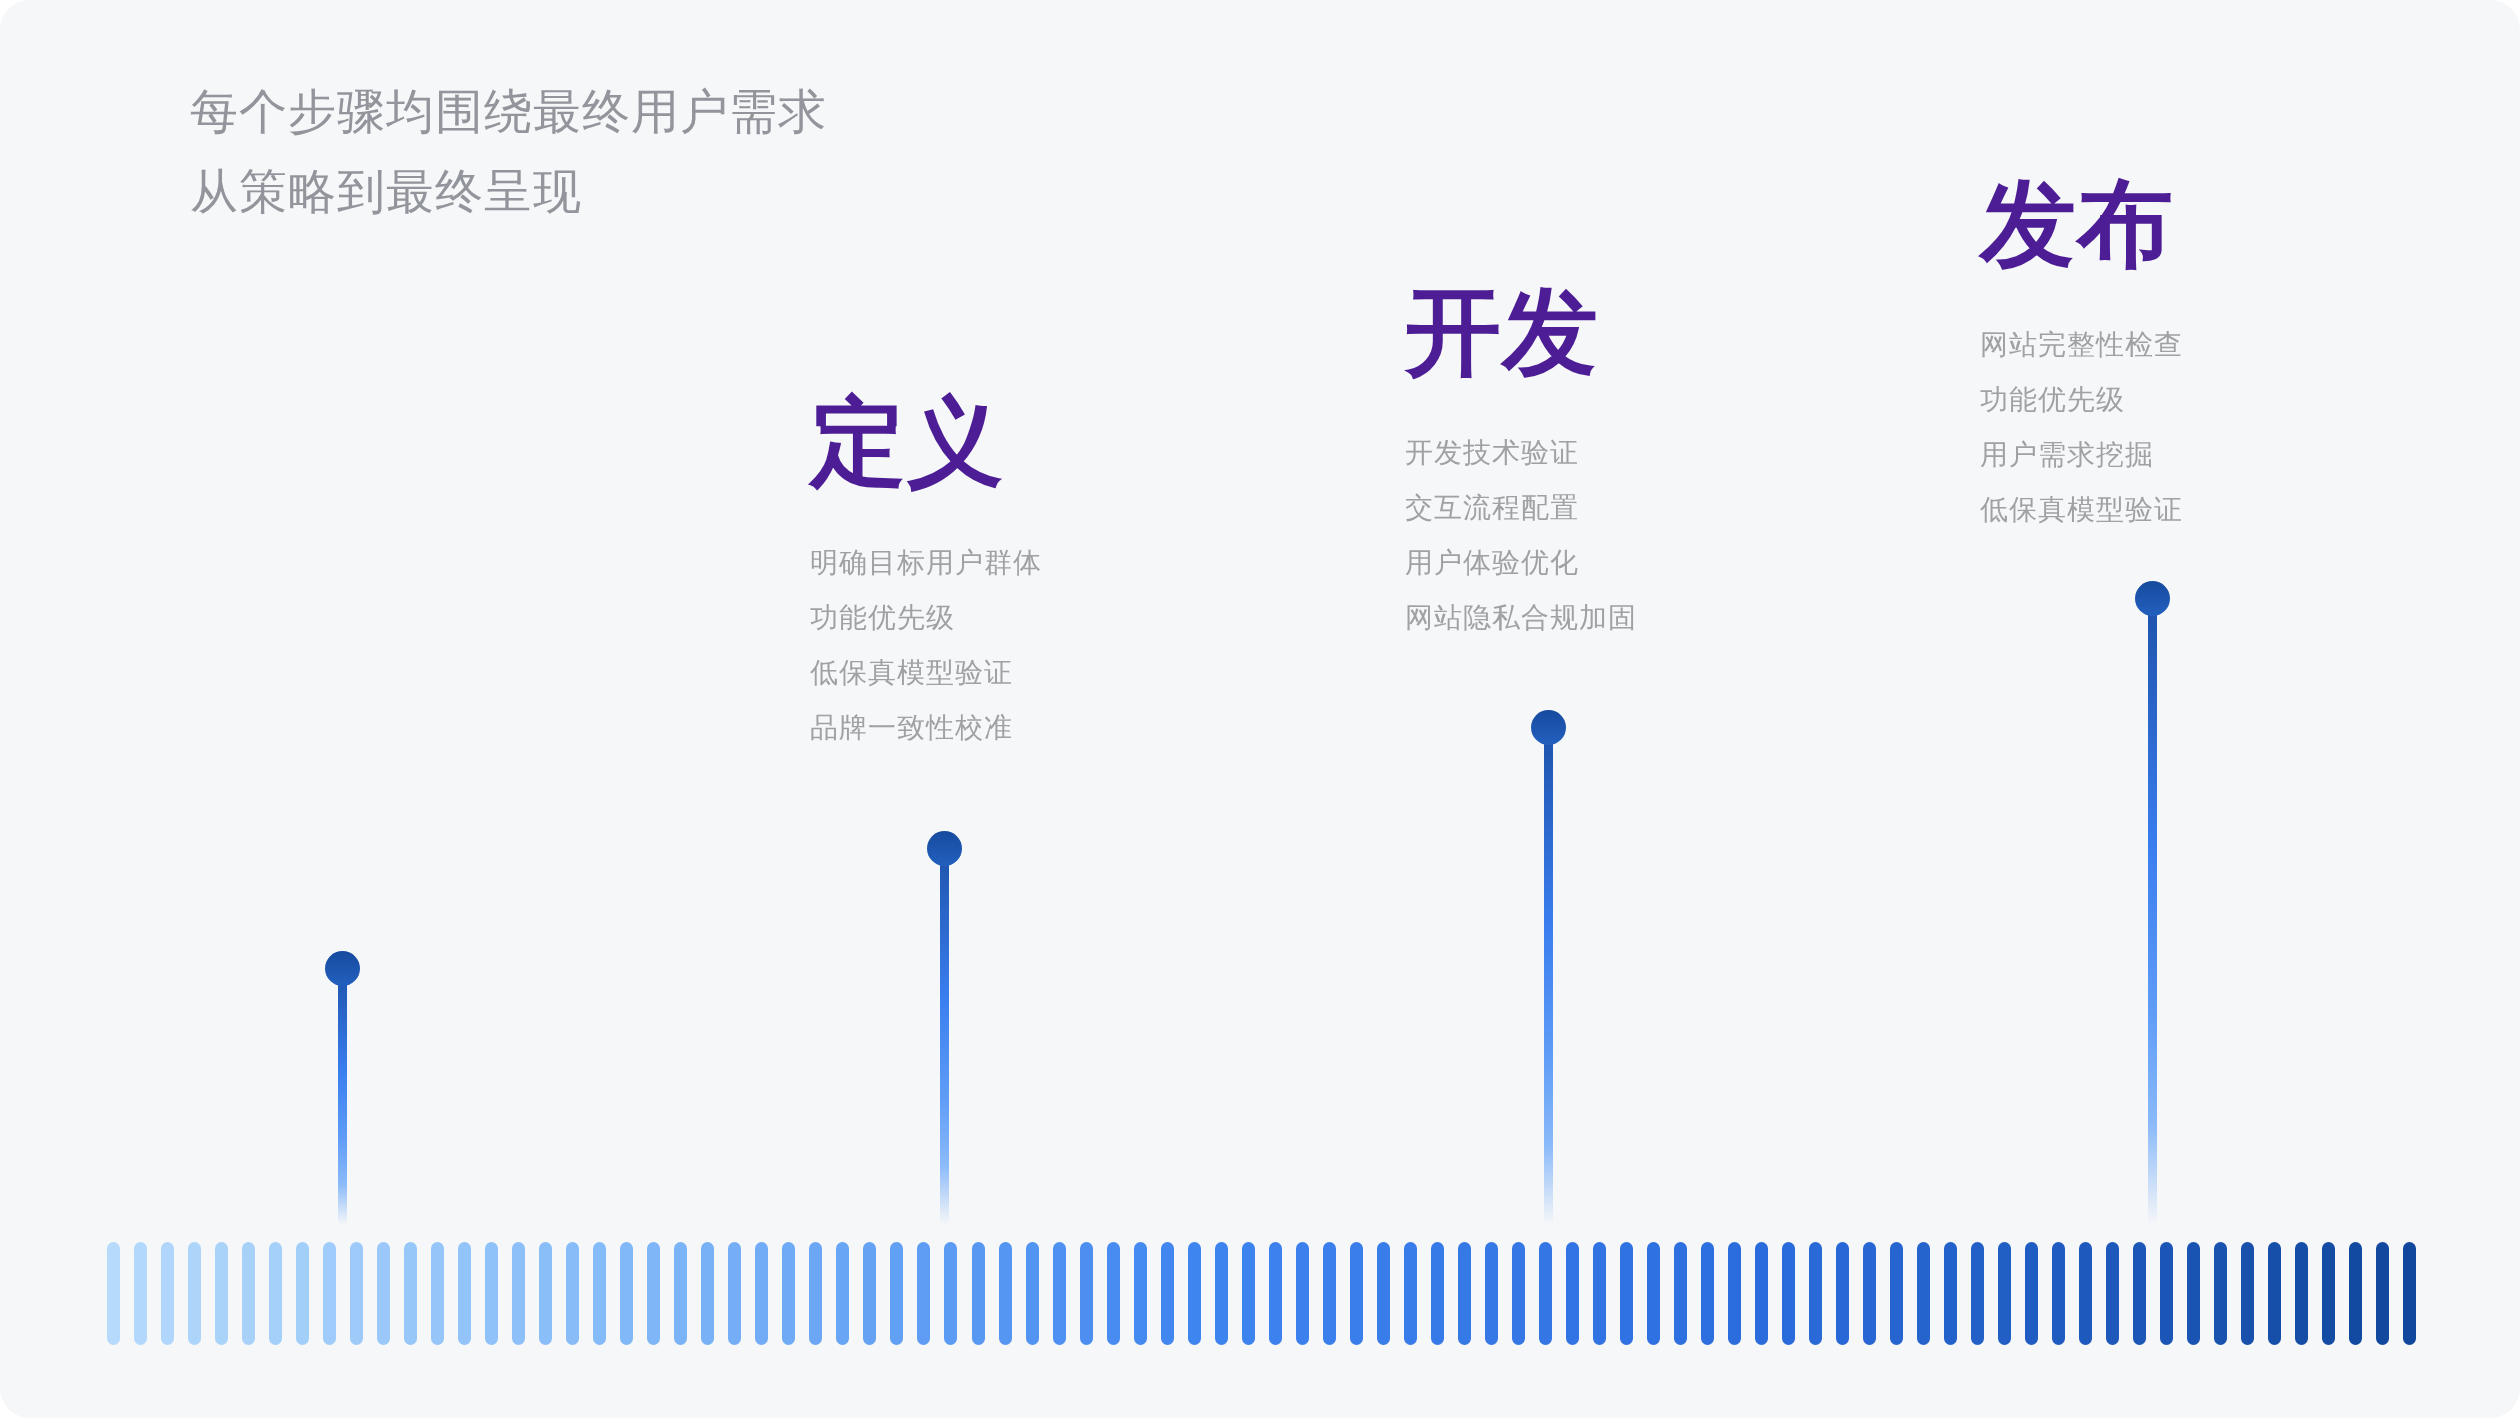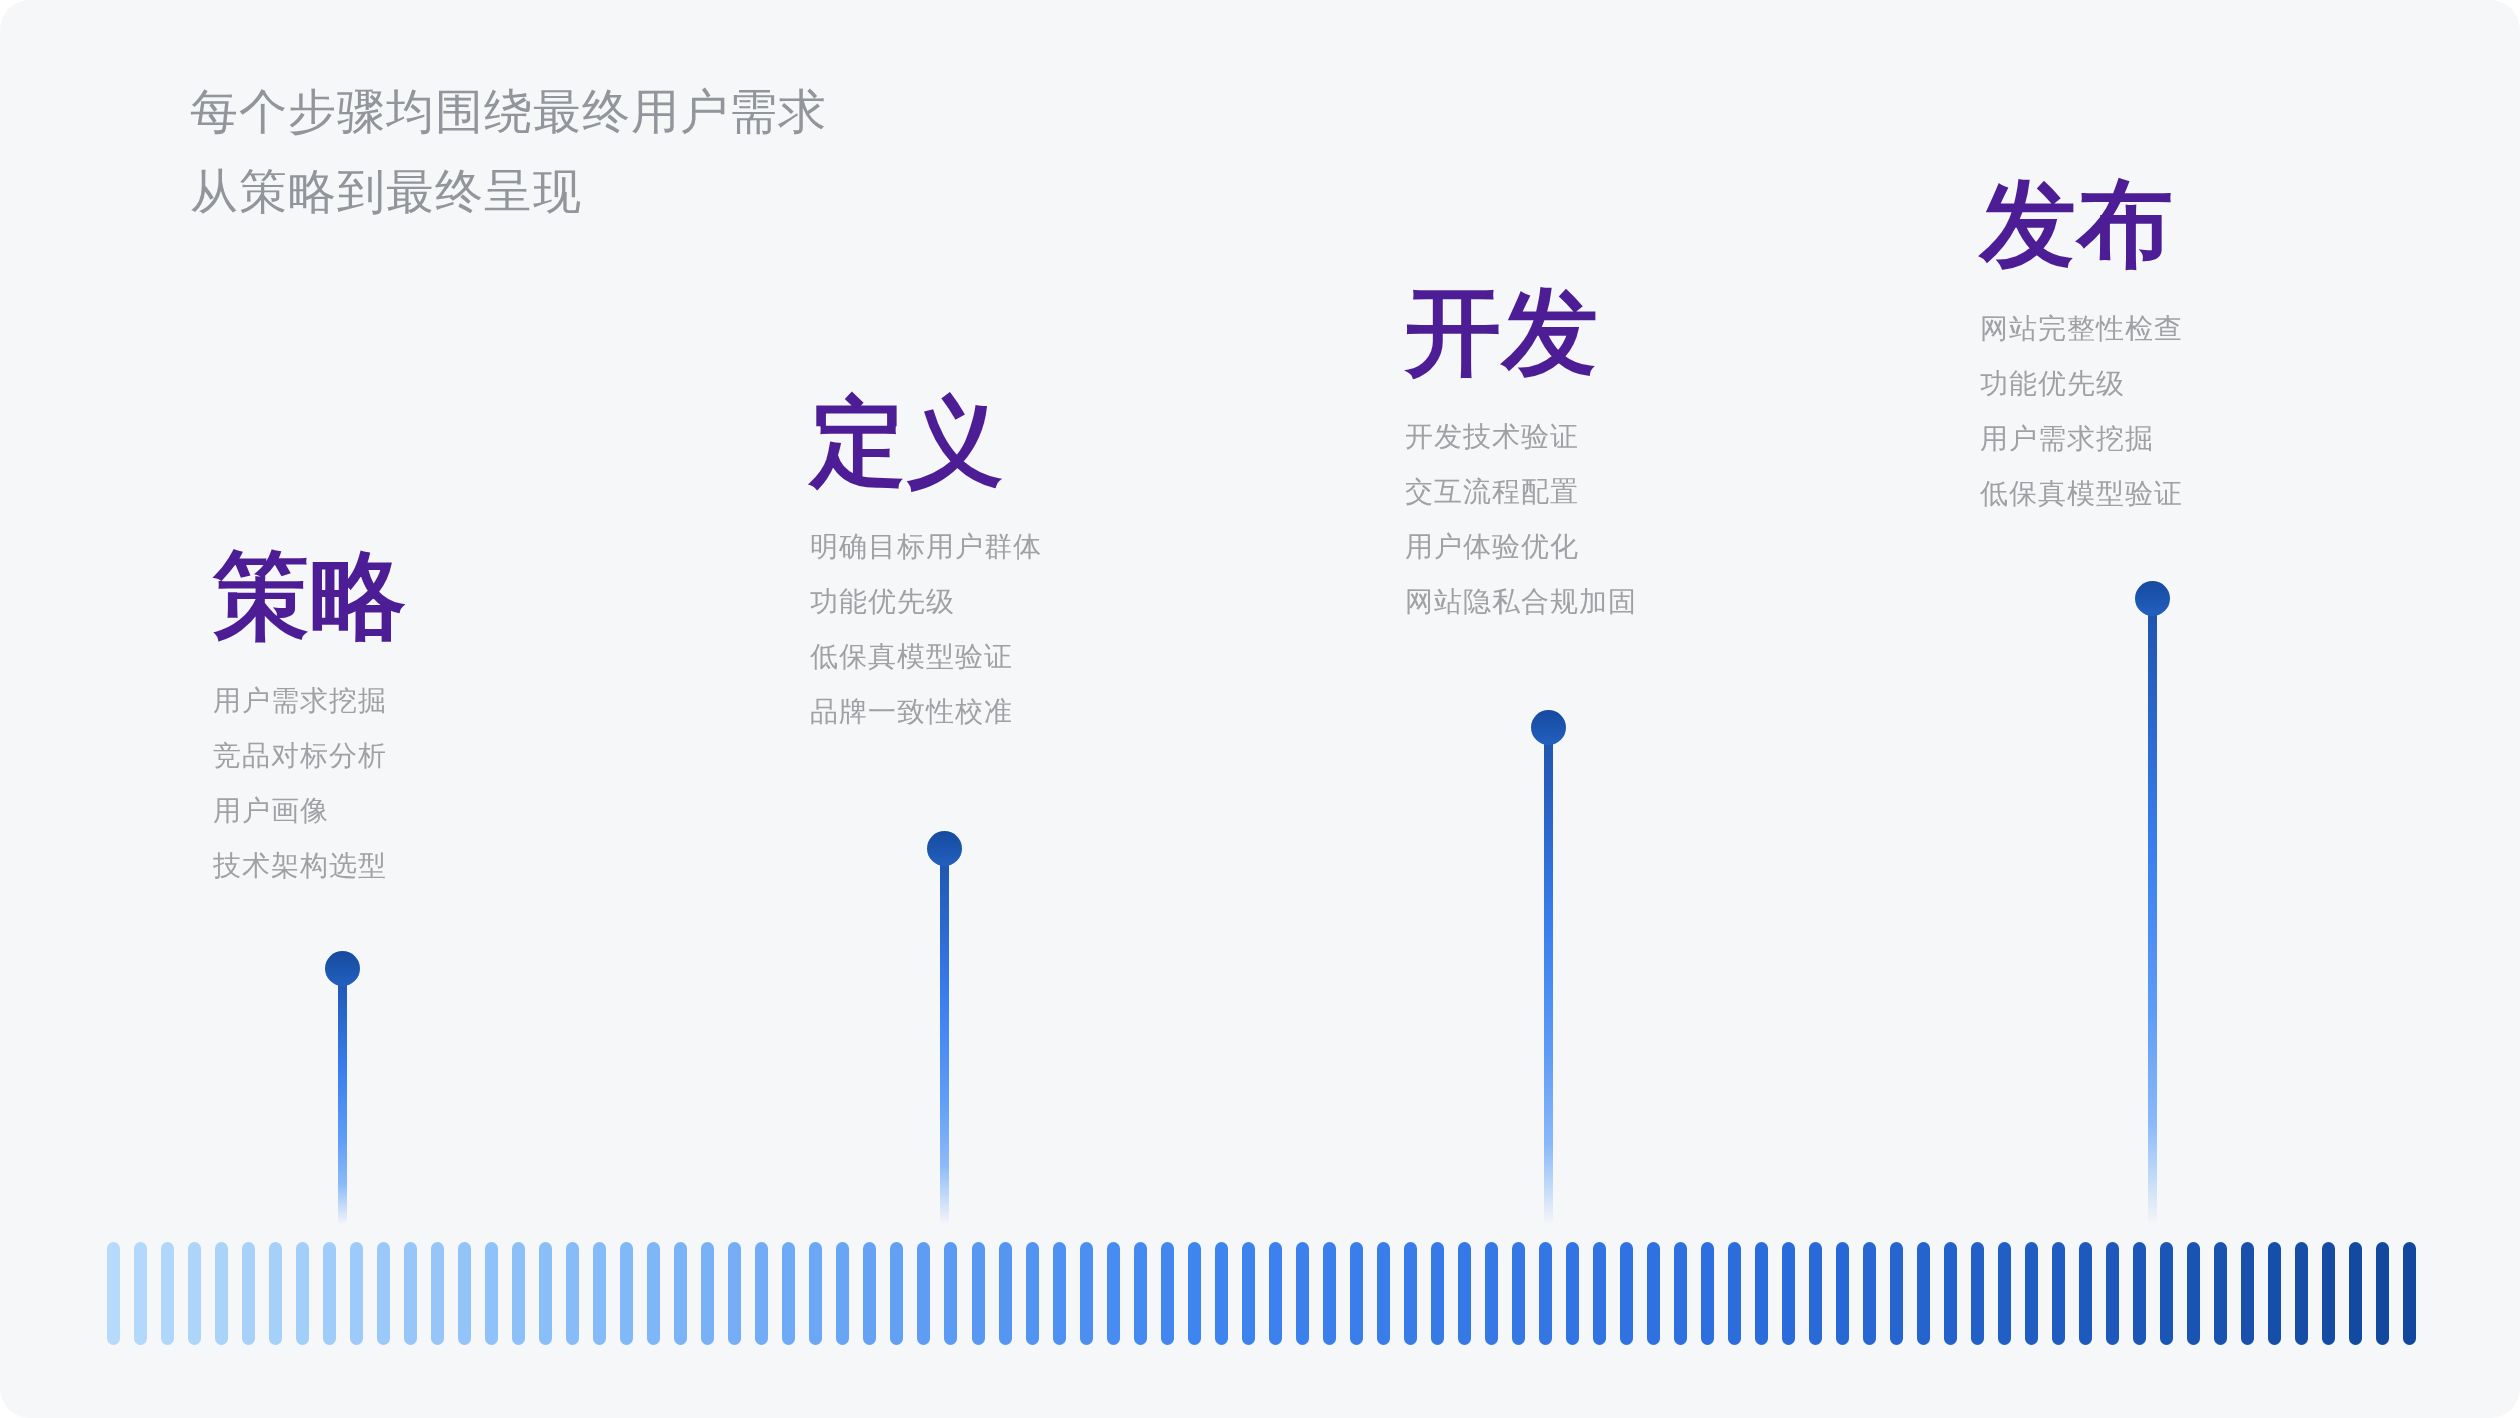"网站完整性检查" .stage ul.stage-items { margin: 40px 0 0 0 -> 56px 0 0 0 }
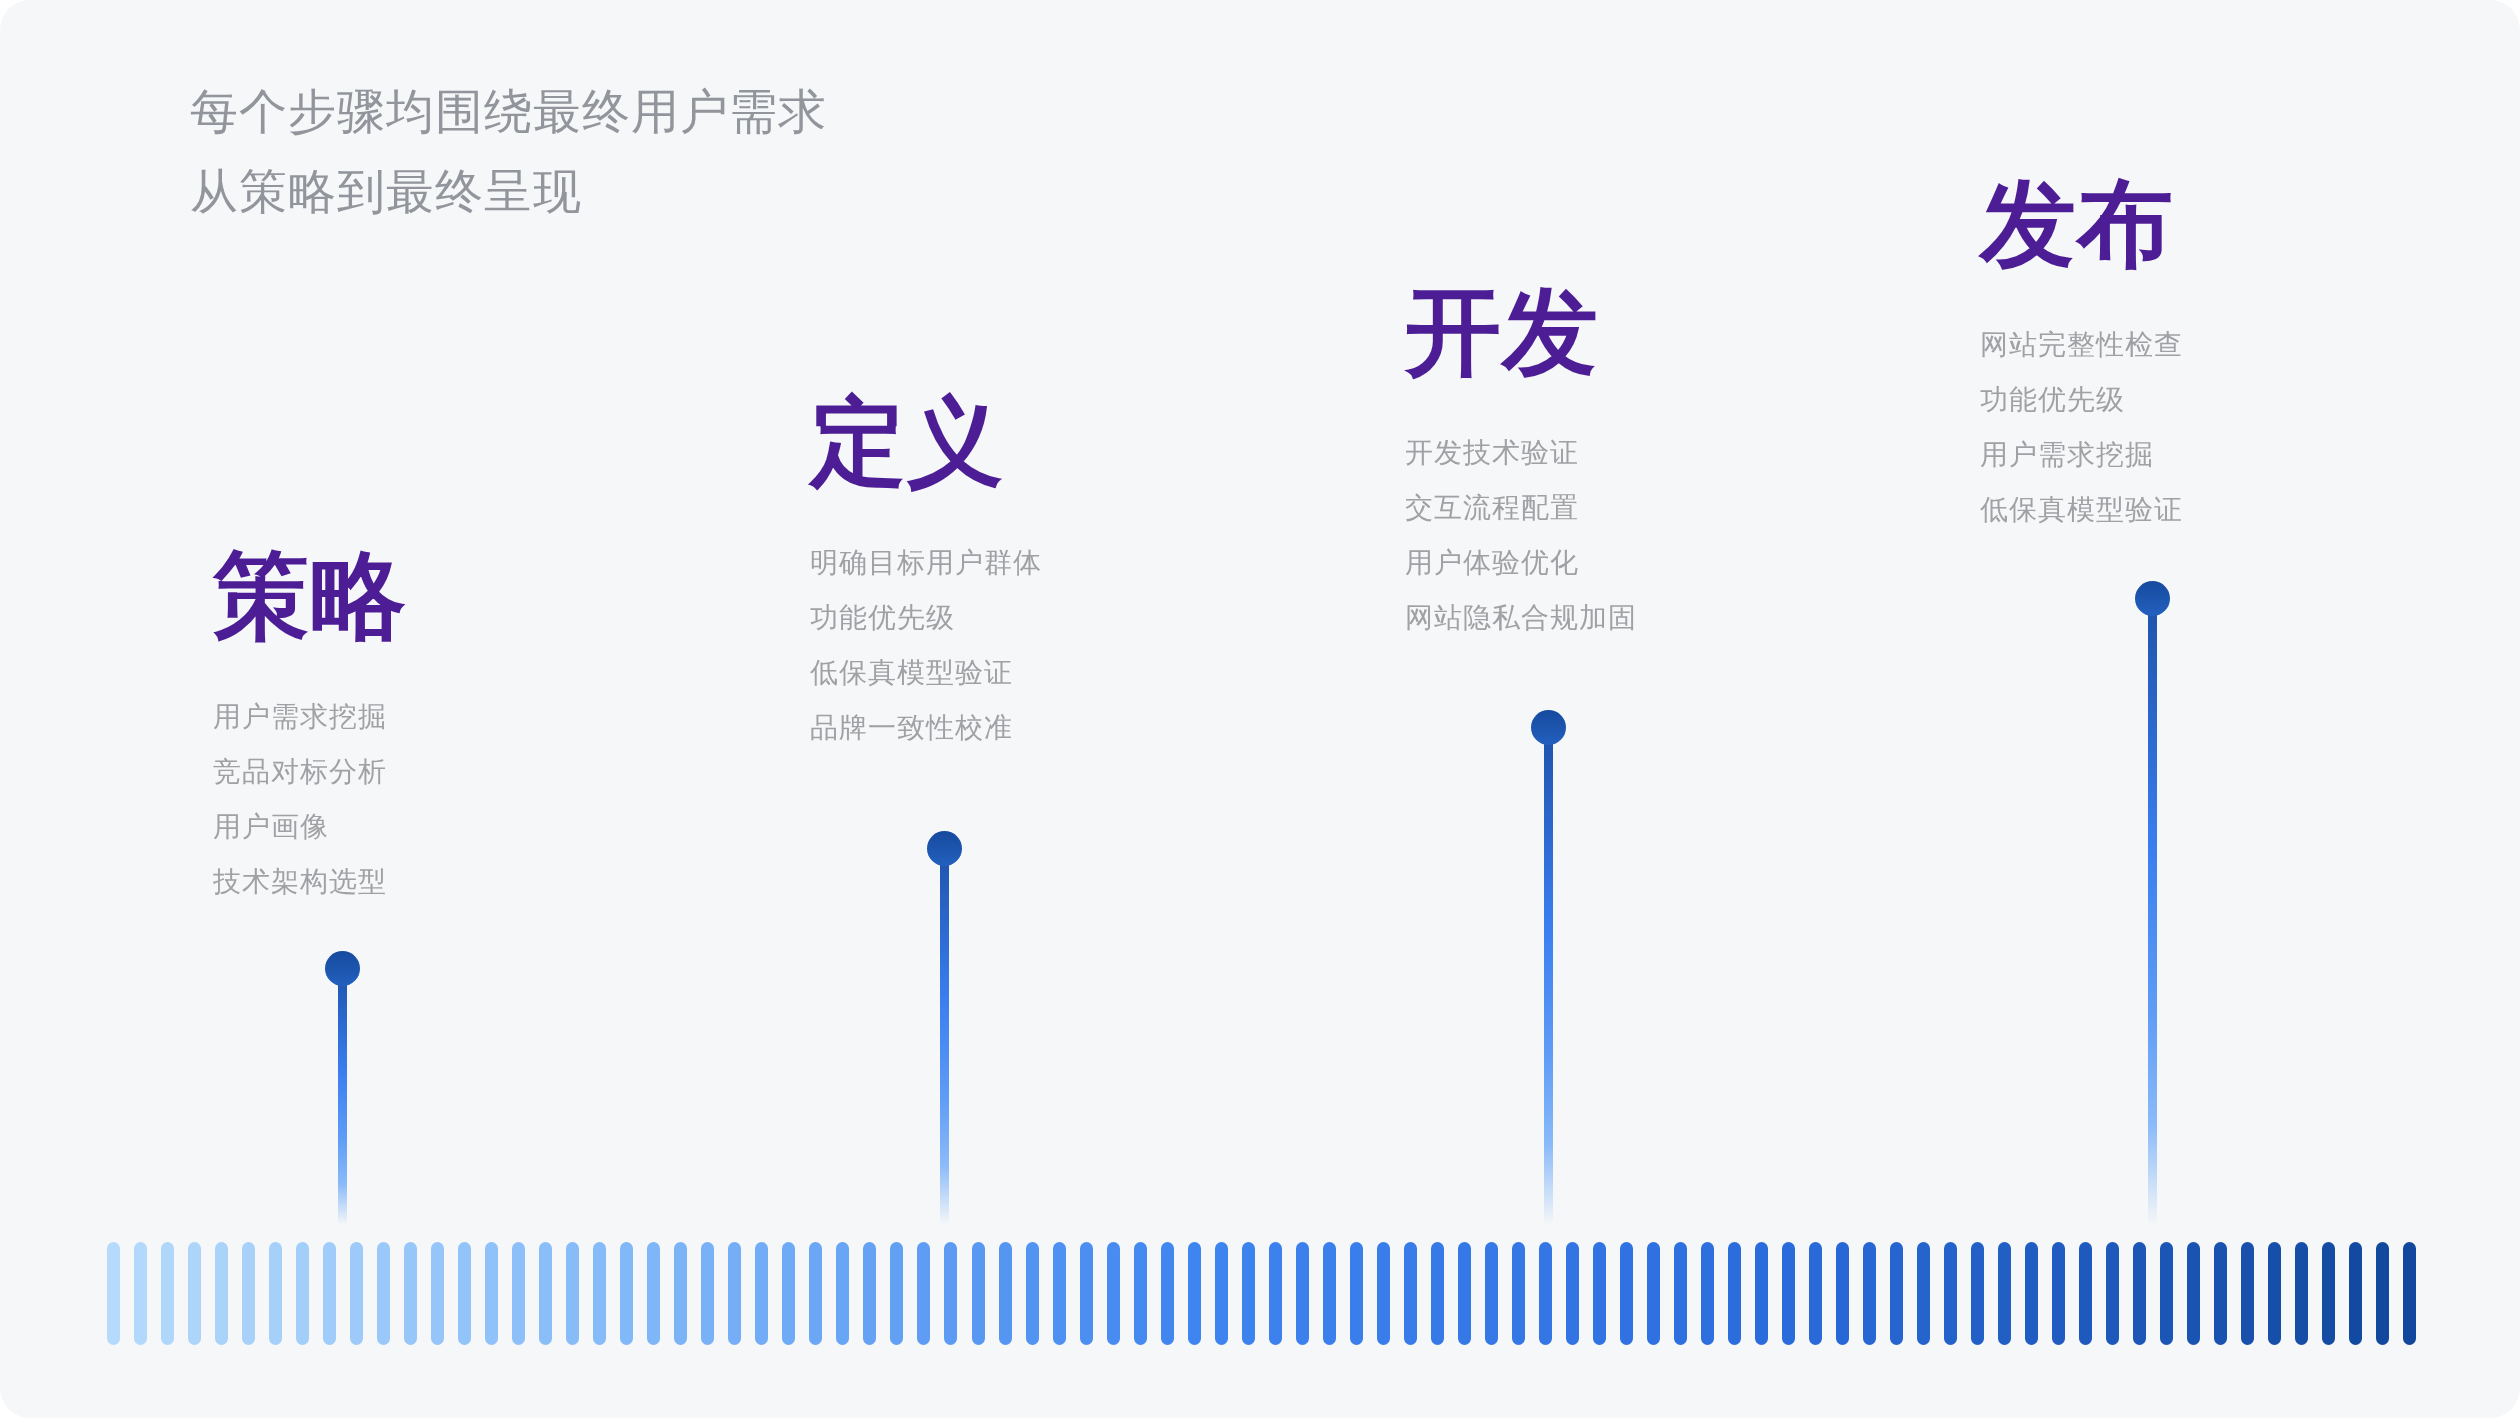"策略" div.stage { html: <div> <div>策略</div> <ul> <li>用户需求挖掘</li> <li>竞品对标分析</li> <li>用户画像</li> <li>技术架构选型</li> </ul> </div> -> none }
